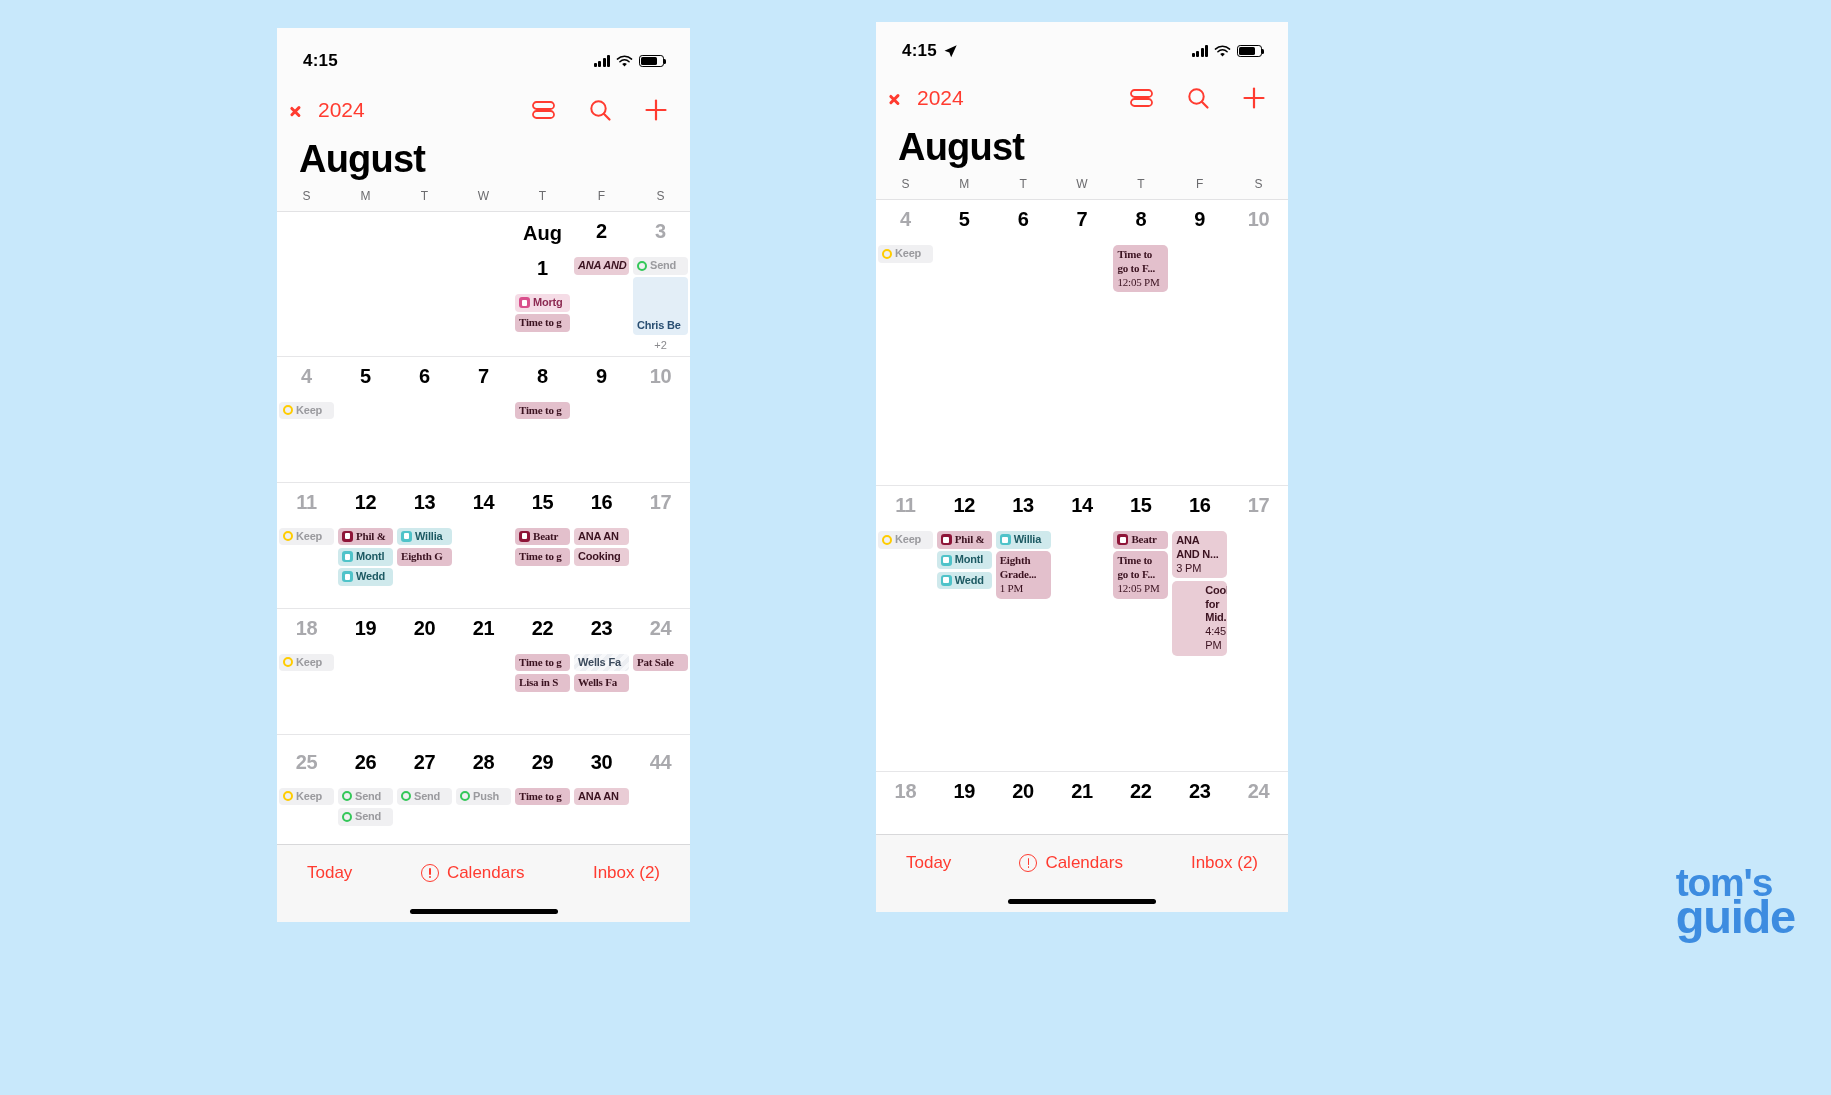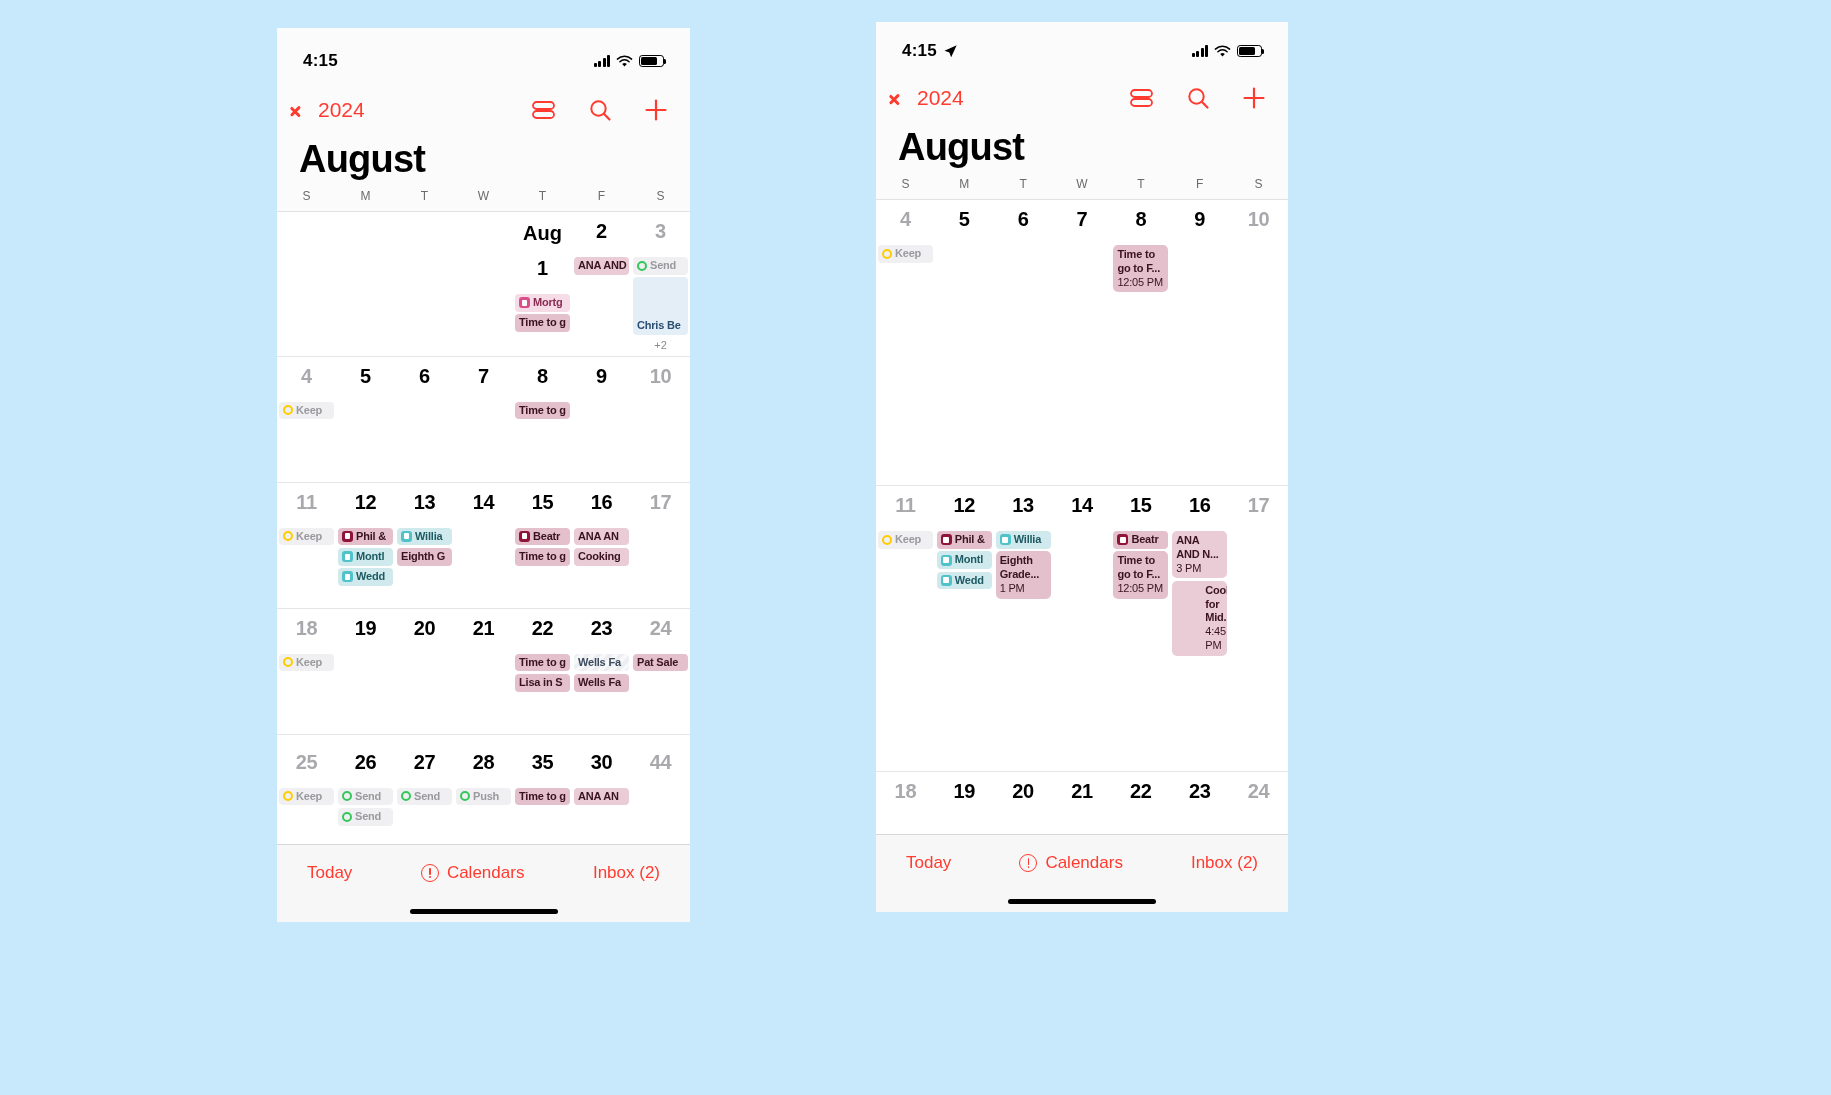"Time to go to F..." .c-pinkdeep { font-family: none -> Liberation Serif, serif }
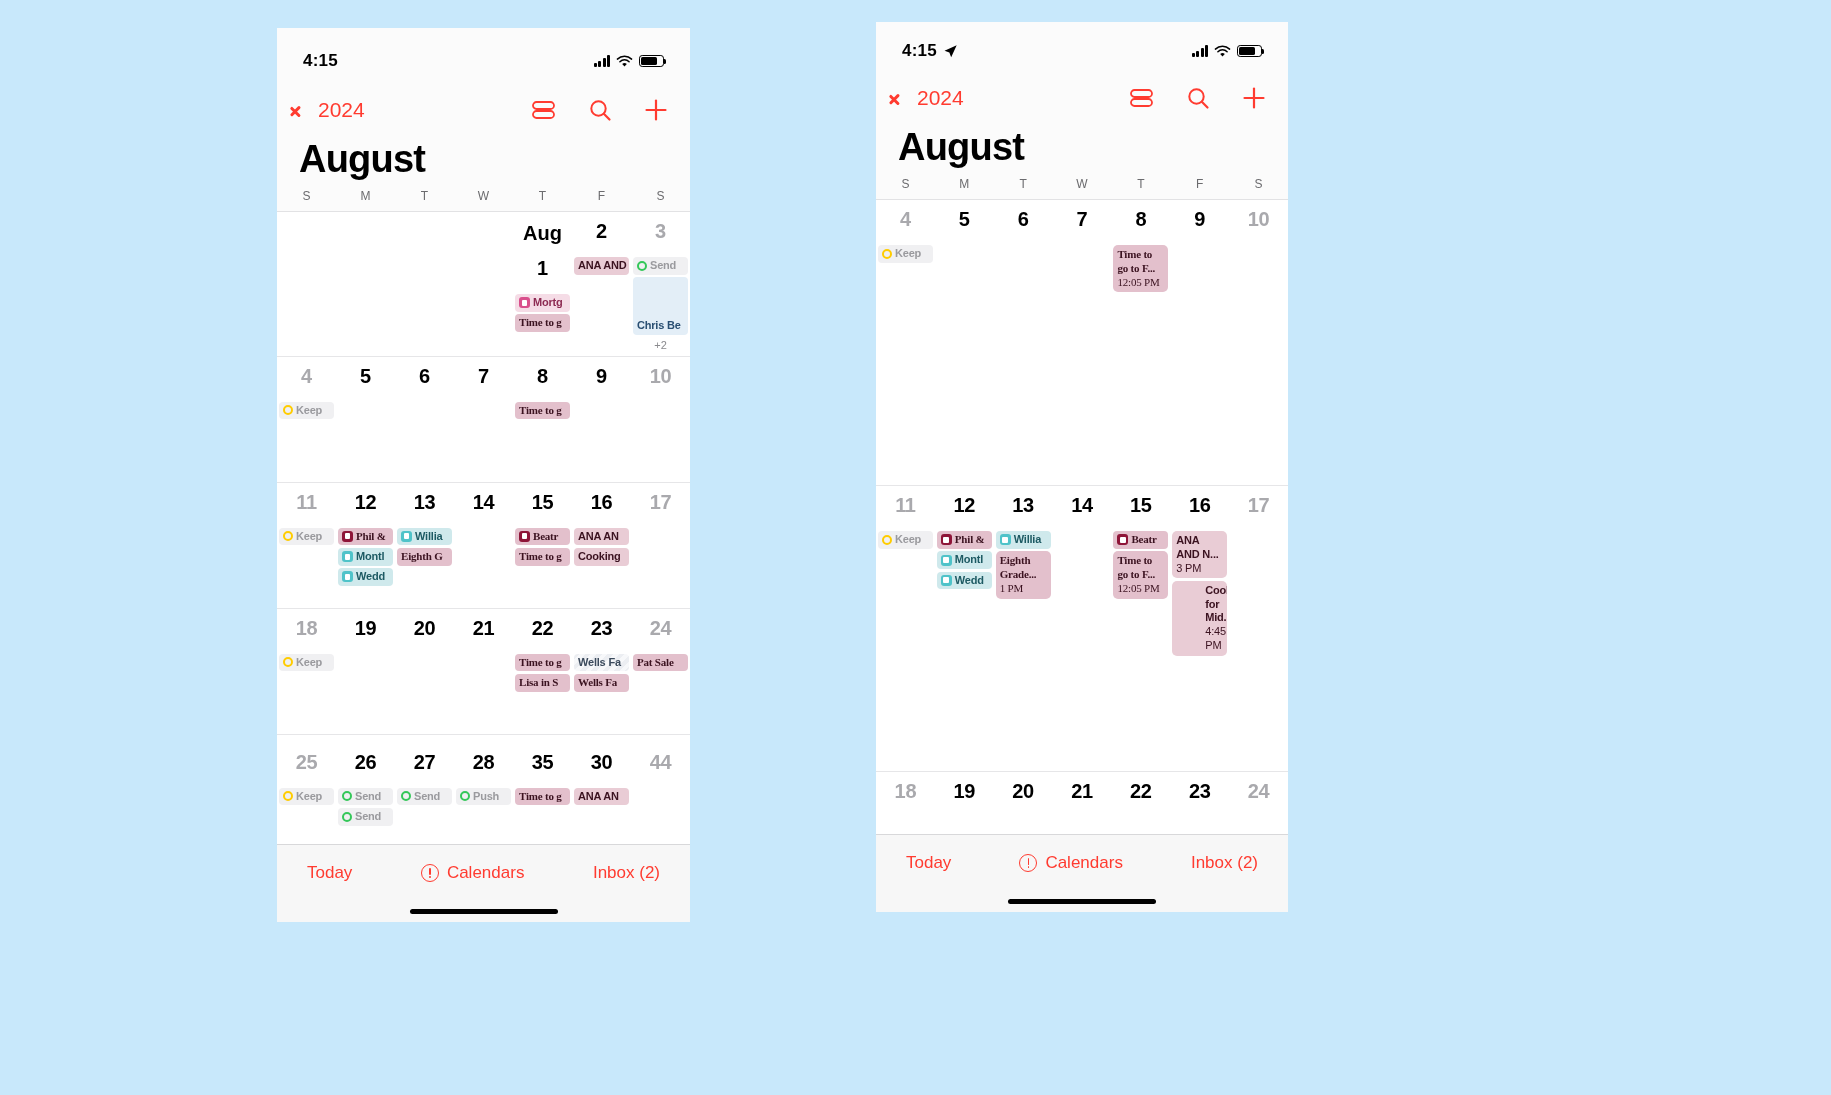"ANA AND" span { font-style: none -> italic }
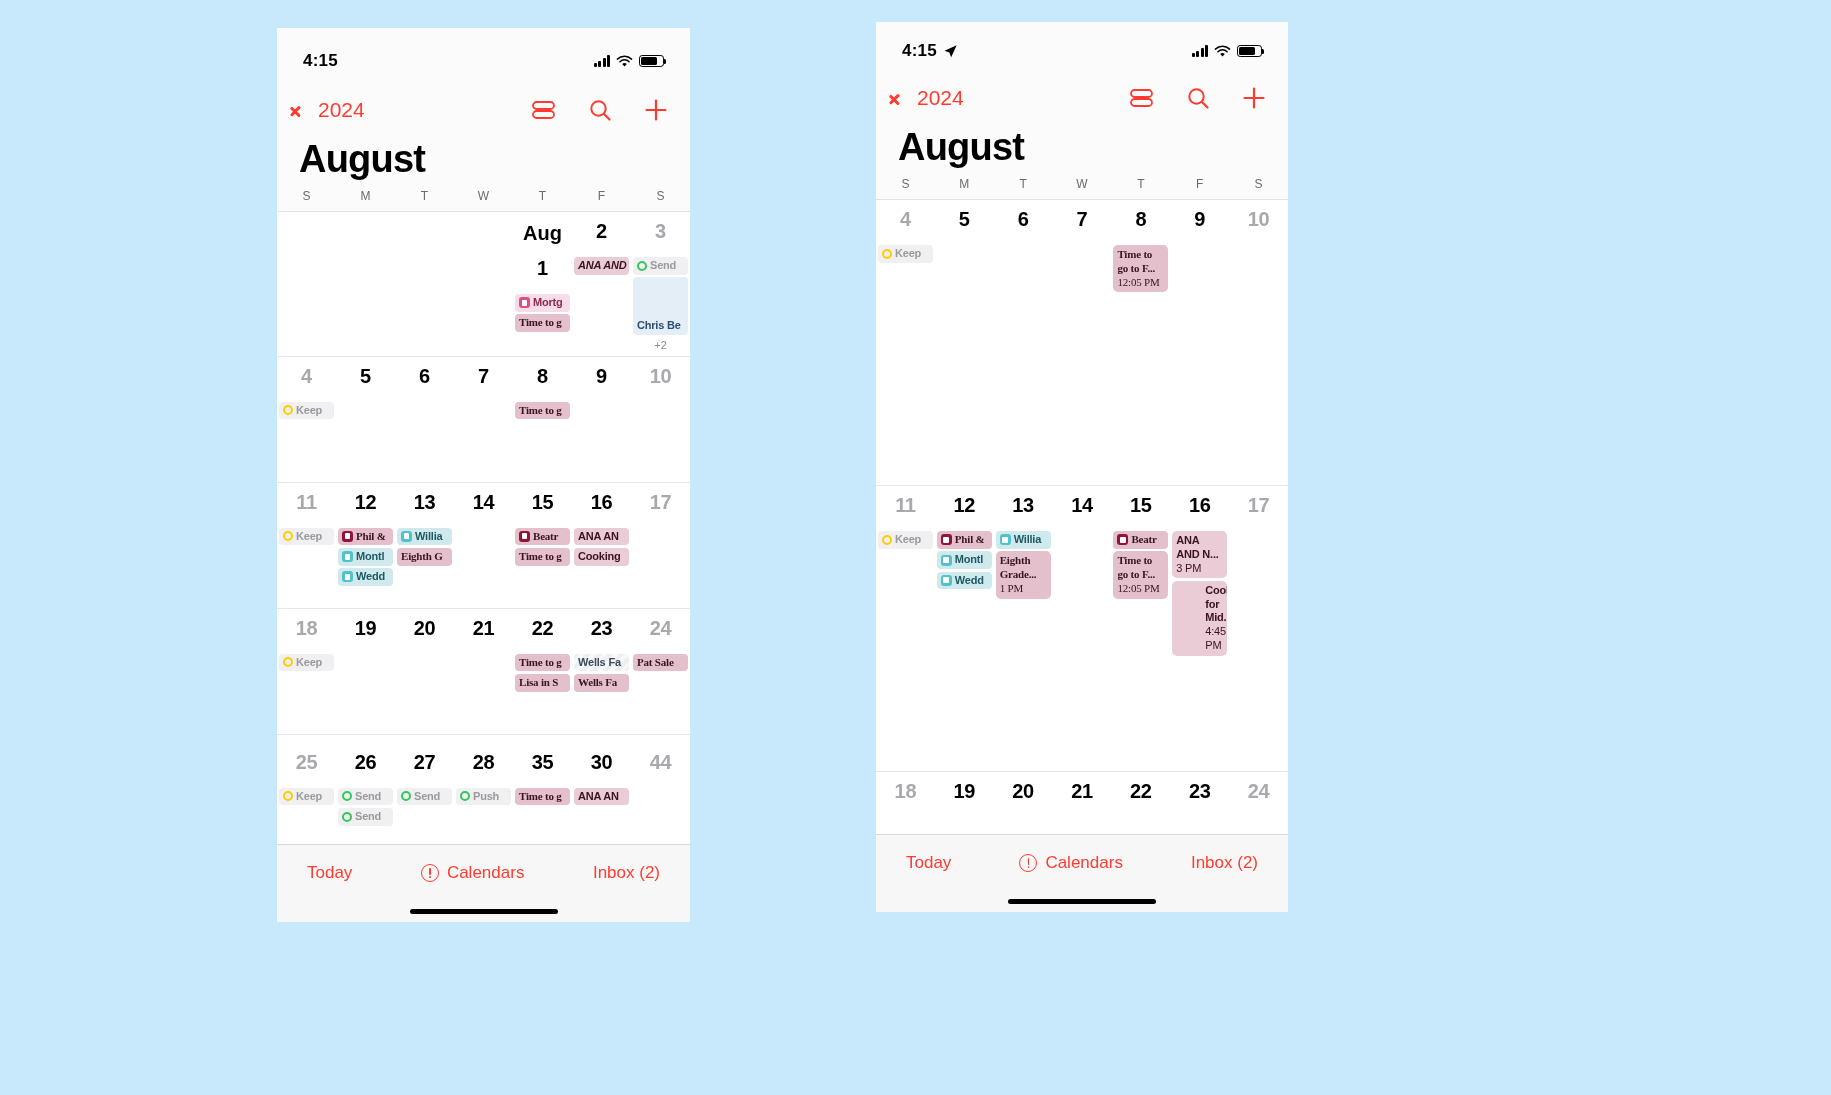"35" div.daynum { text: 35 -> 29 }
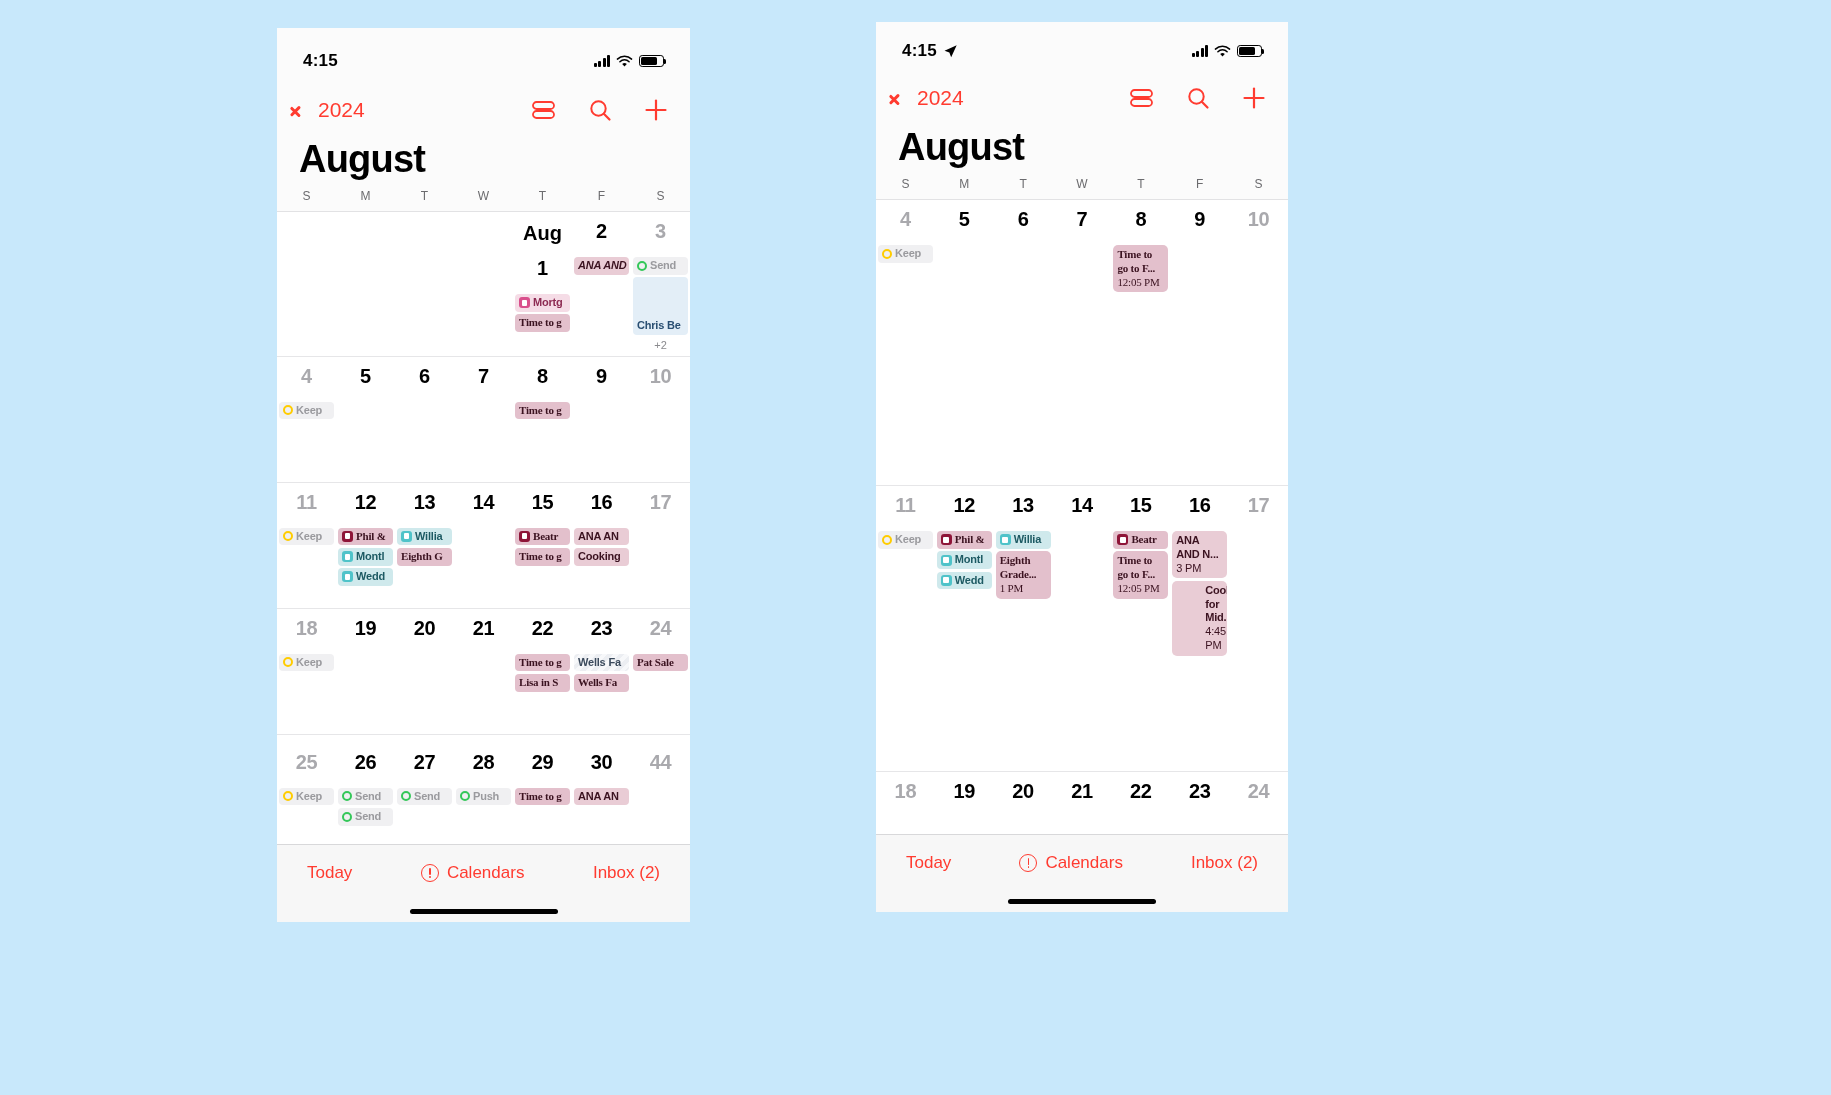"tom's" div.tg-logo { html: none -> <div> <div>tom's</div> <div>guide</div> </div> }
